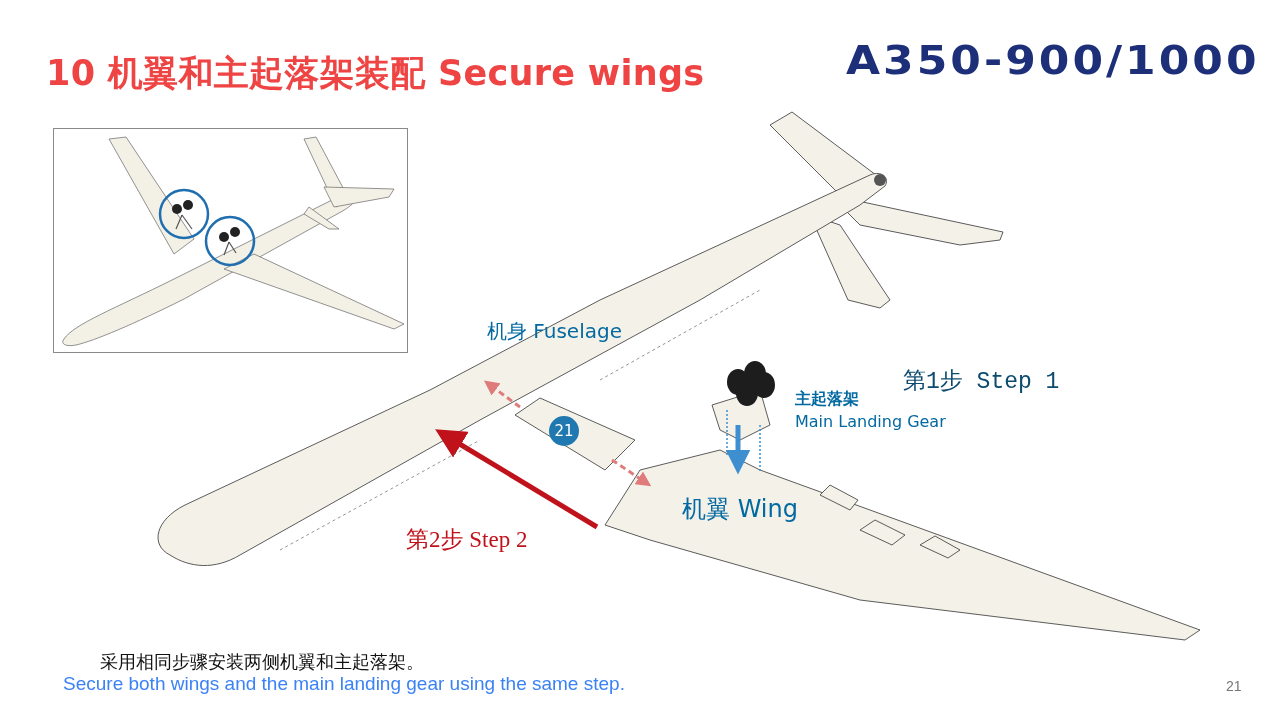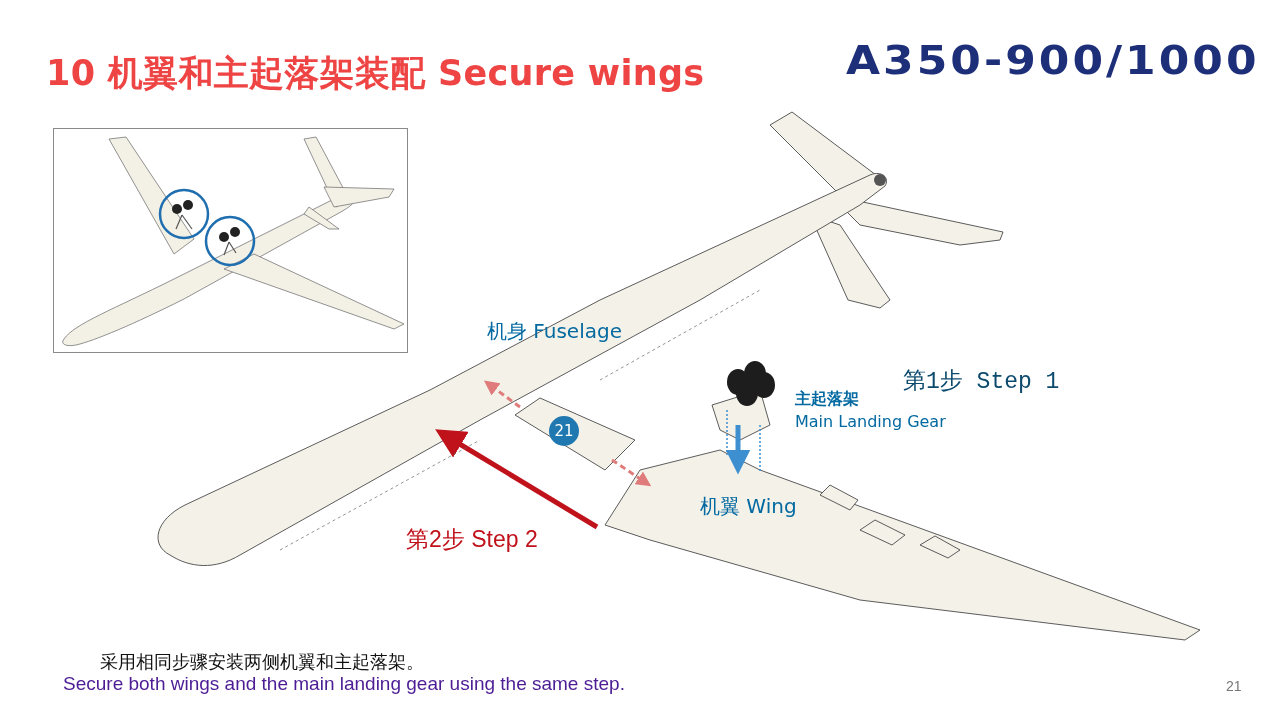"机翼 Wing" .lbl-wing { font-size: 20px -> 24px; left: 700px -> 682px }
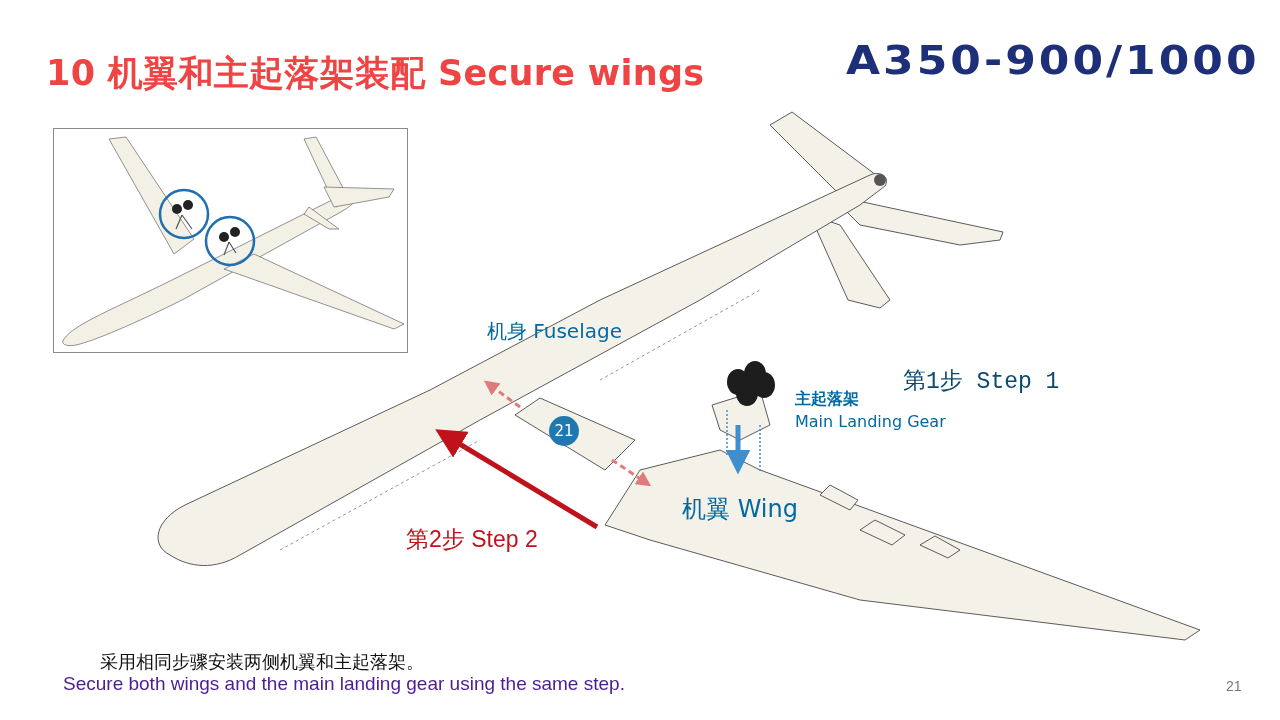"第2步 Step 2" .step2 { font-family: Liberation Sans, sans-serif -> Liberation Serif, serif }
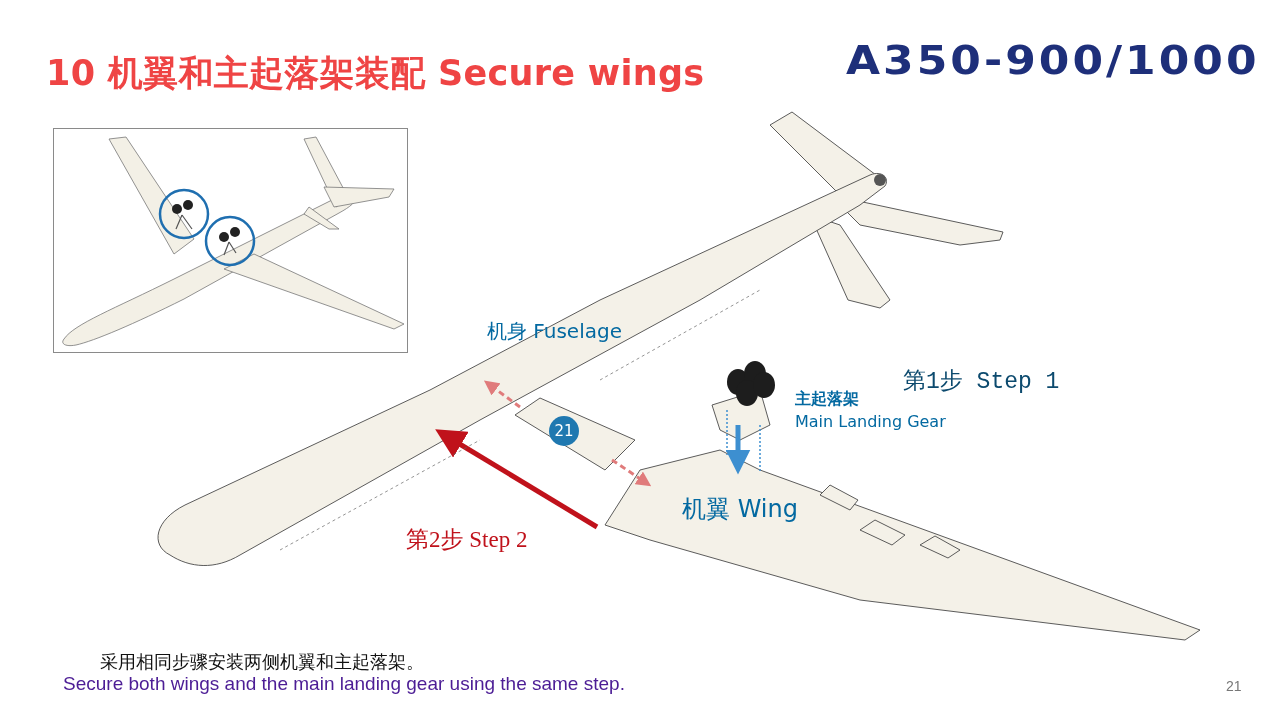"Secure both wings and the" .foot-en { color: #4c1d95 -> #3b82f6 }
